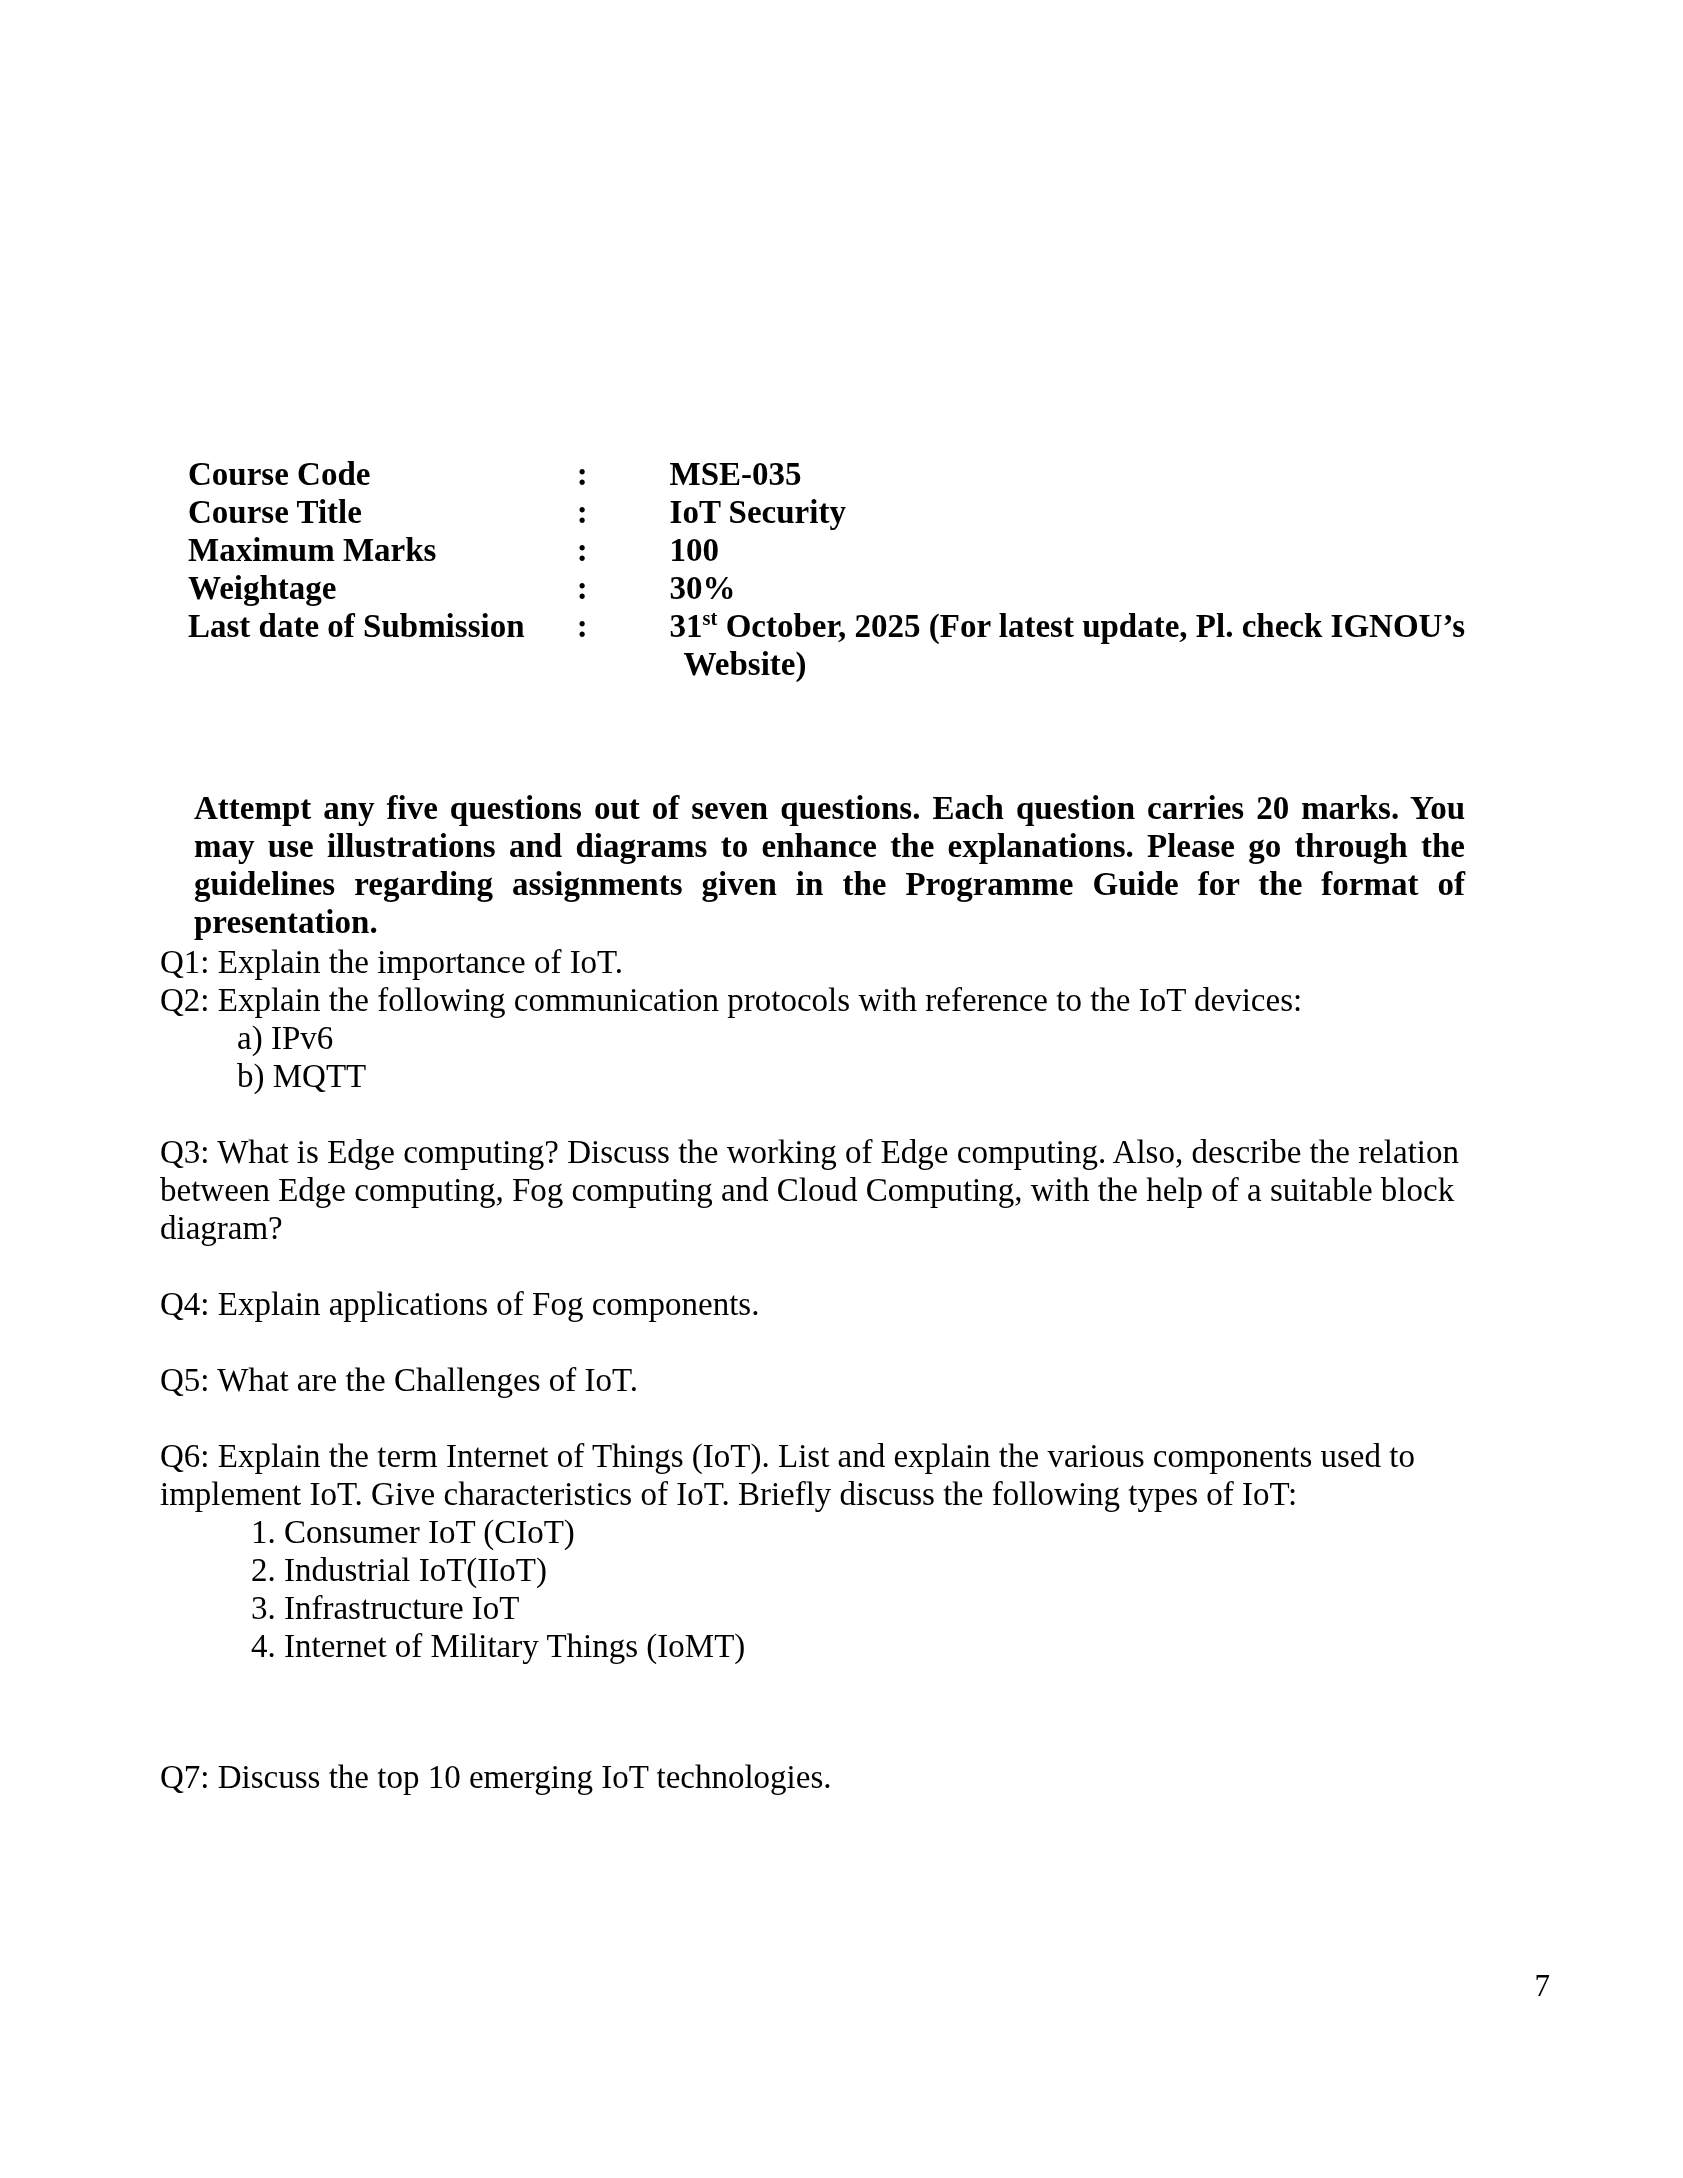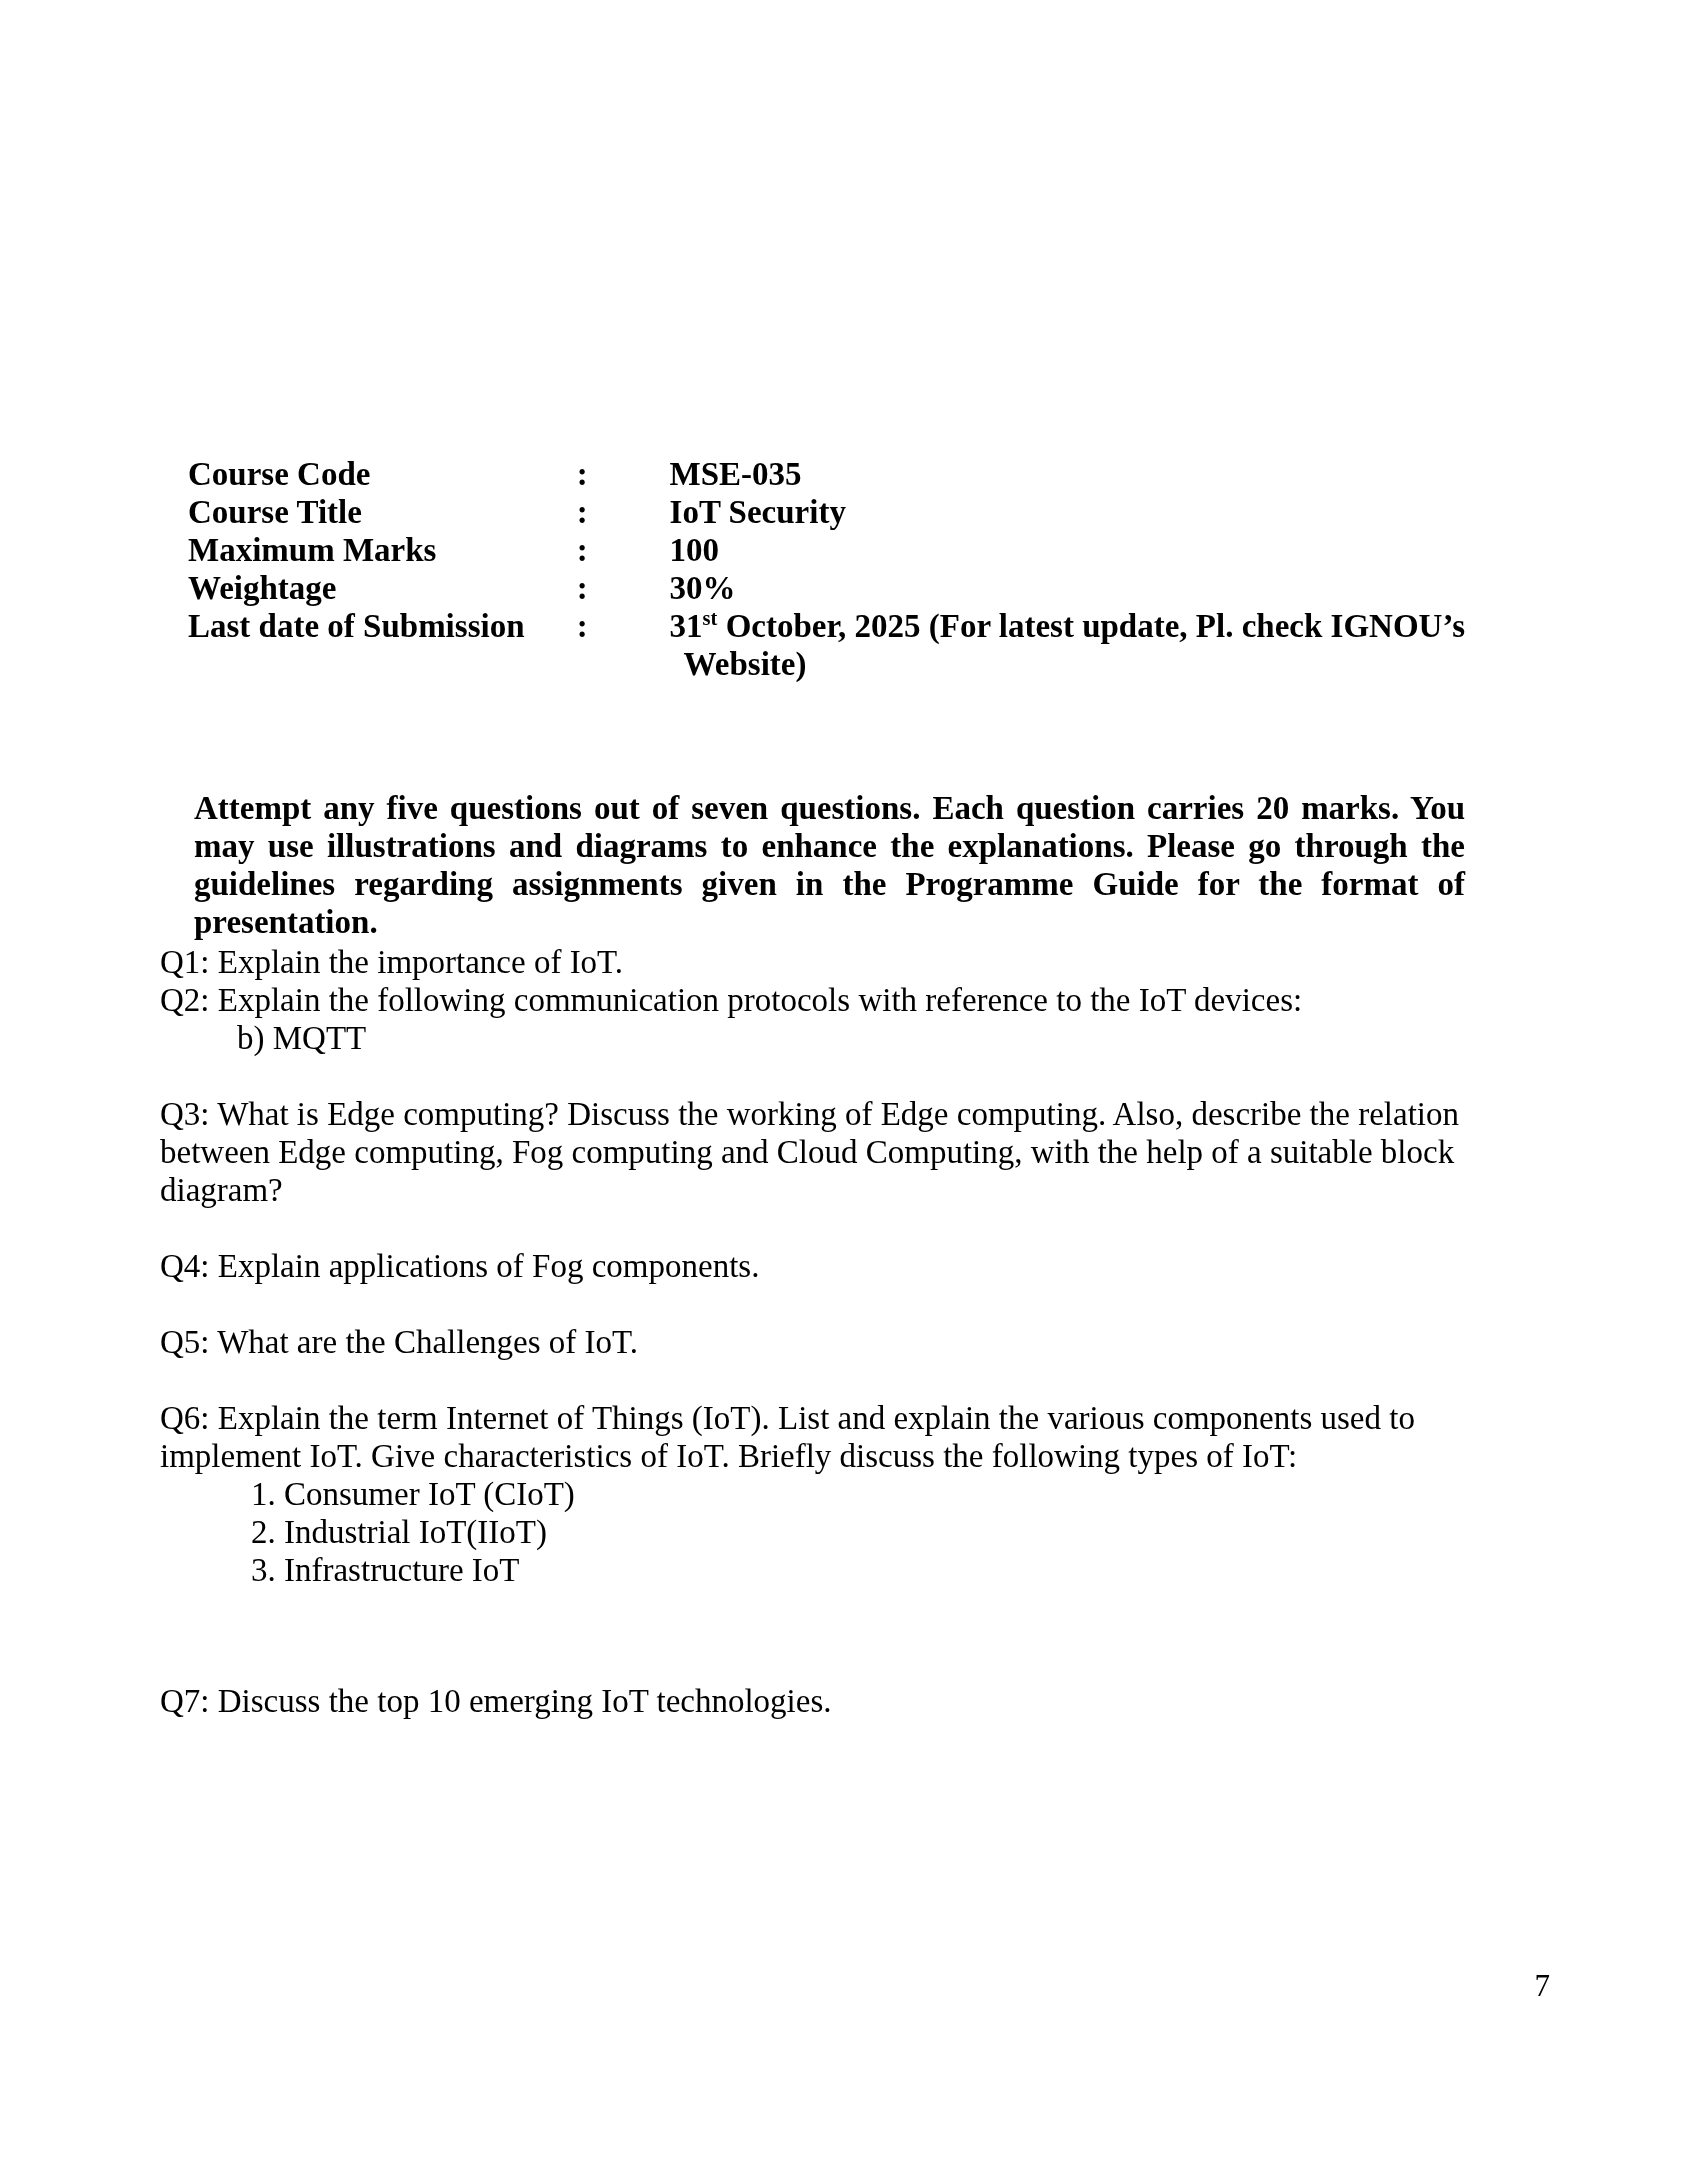"a) IPv6" li { html: none -> <li>a) IPv6</li> }
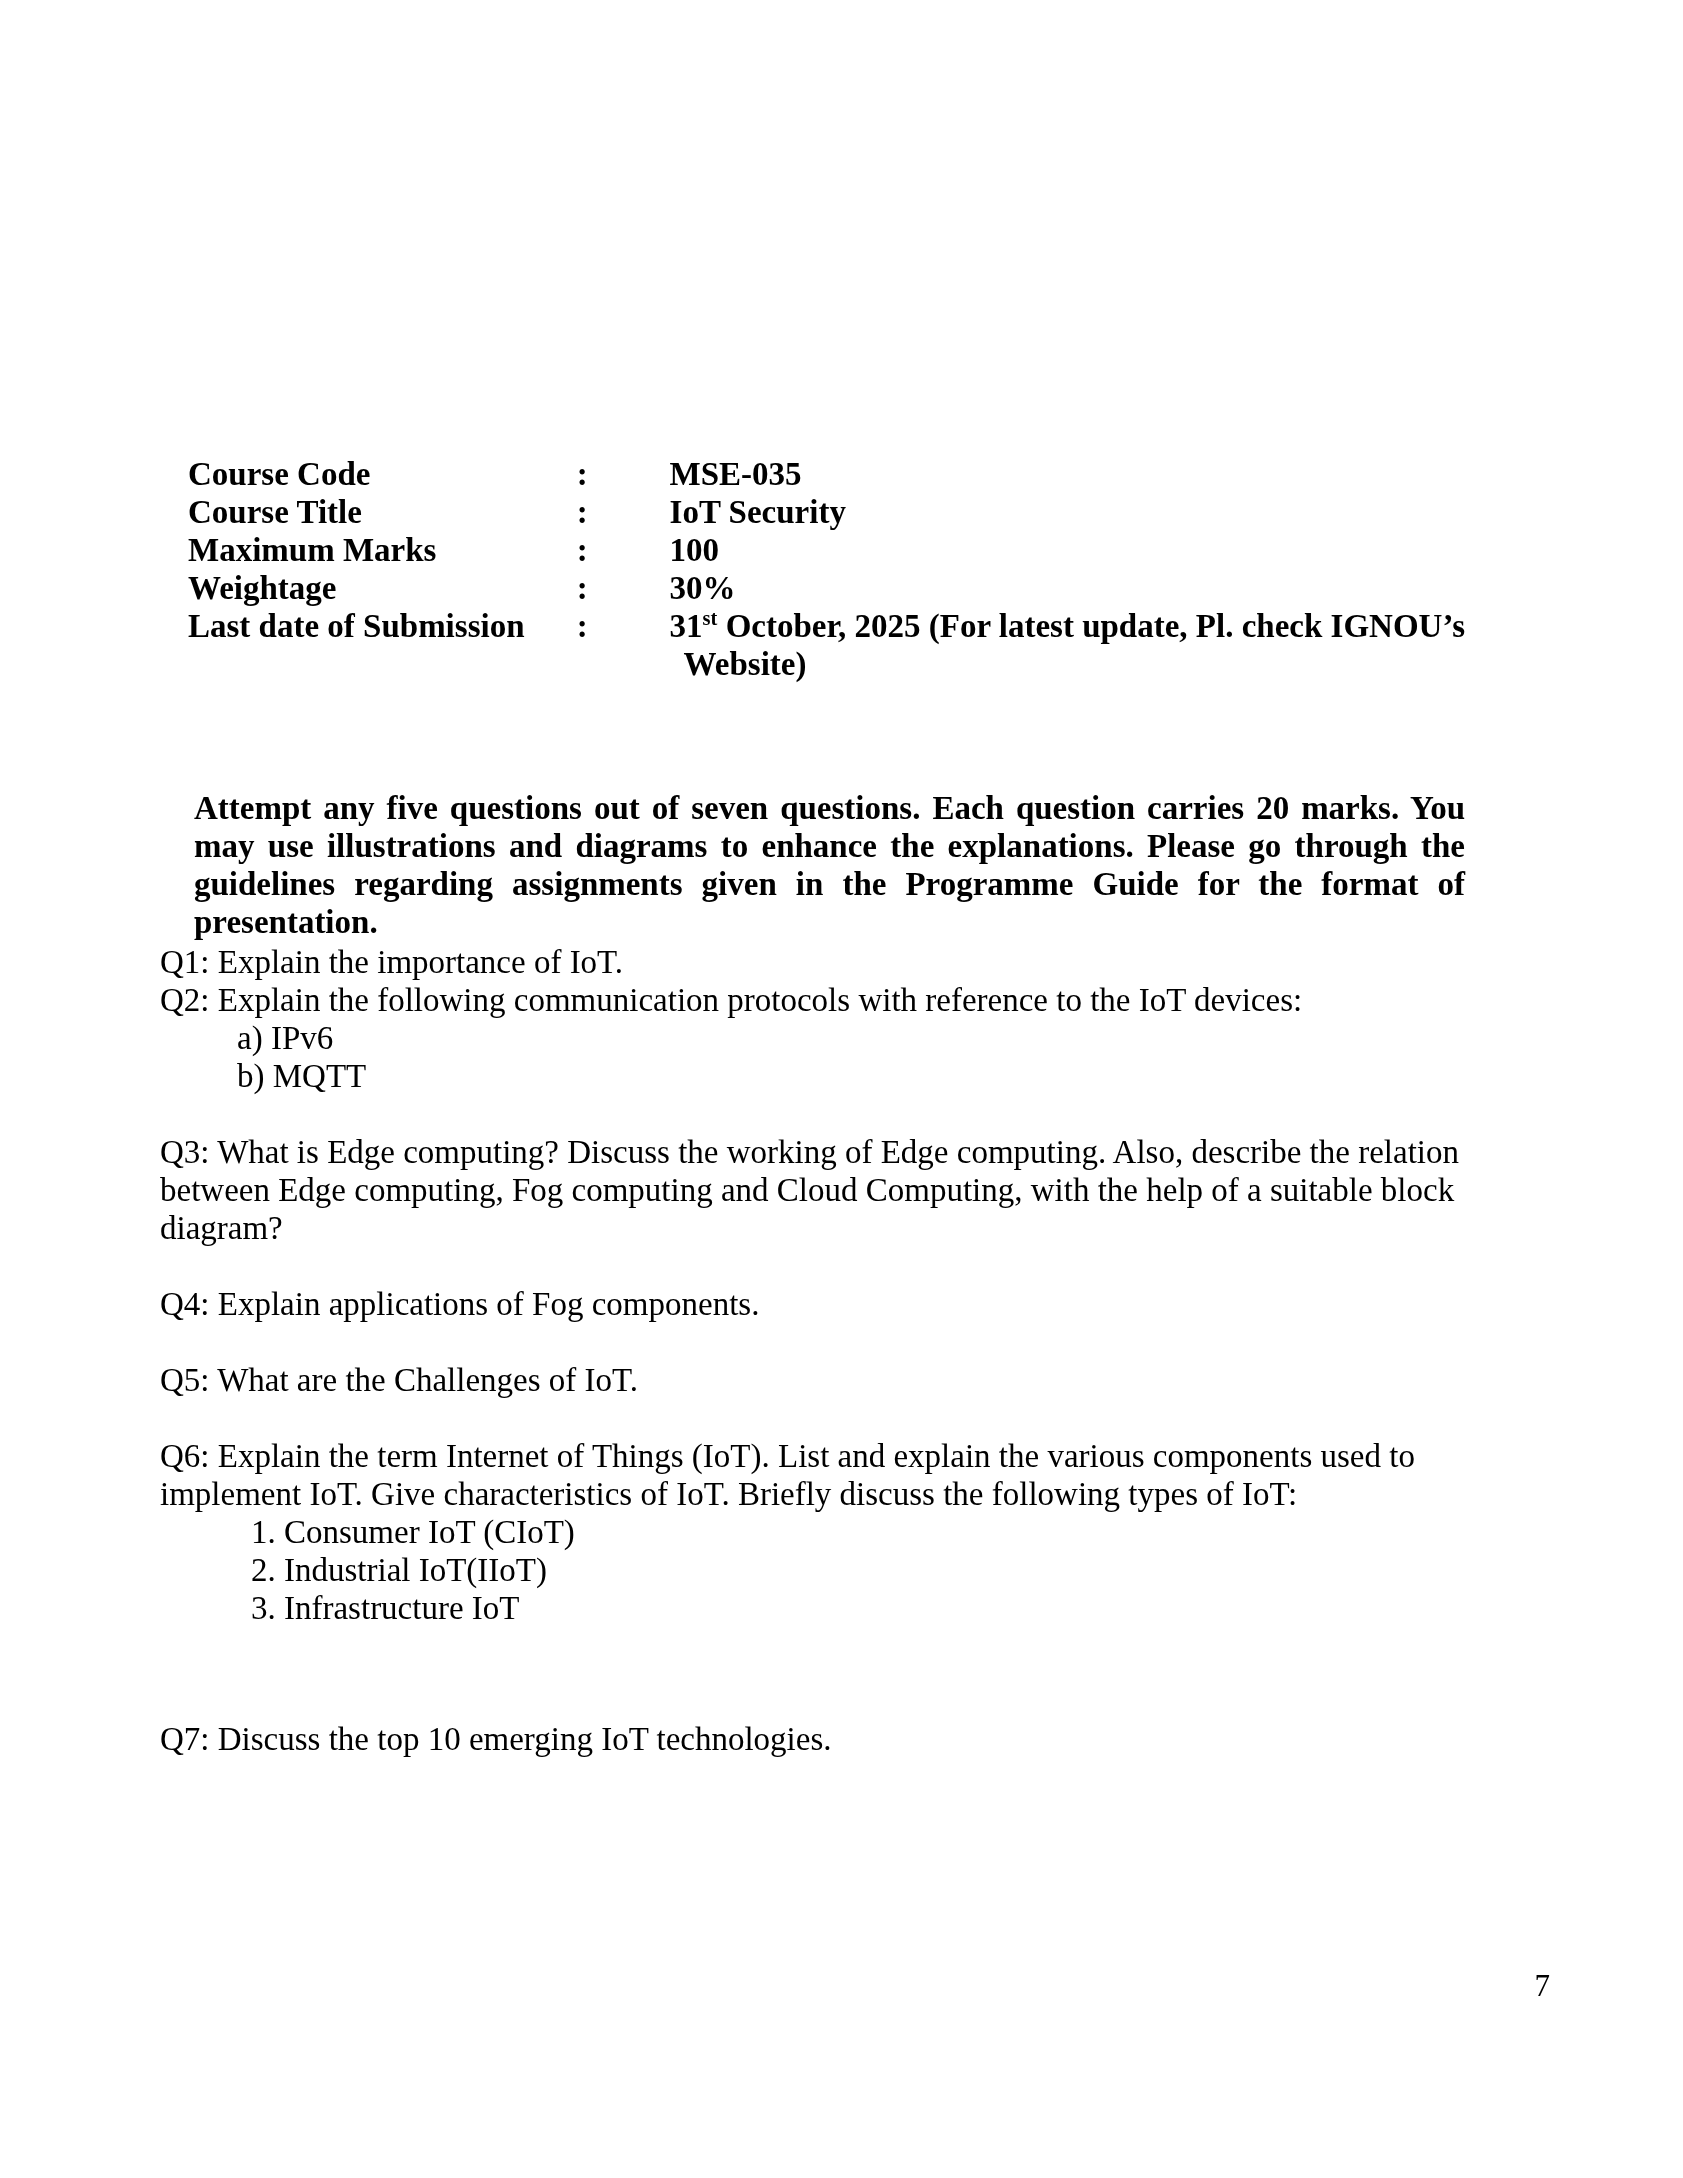"4. Internet of Military Things" li { html: none -> <li>4. Internet of Military Things (IoMT)</li> }
